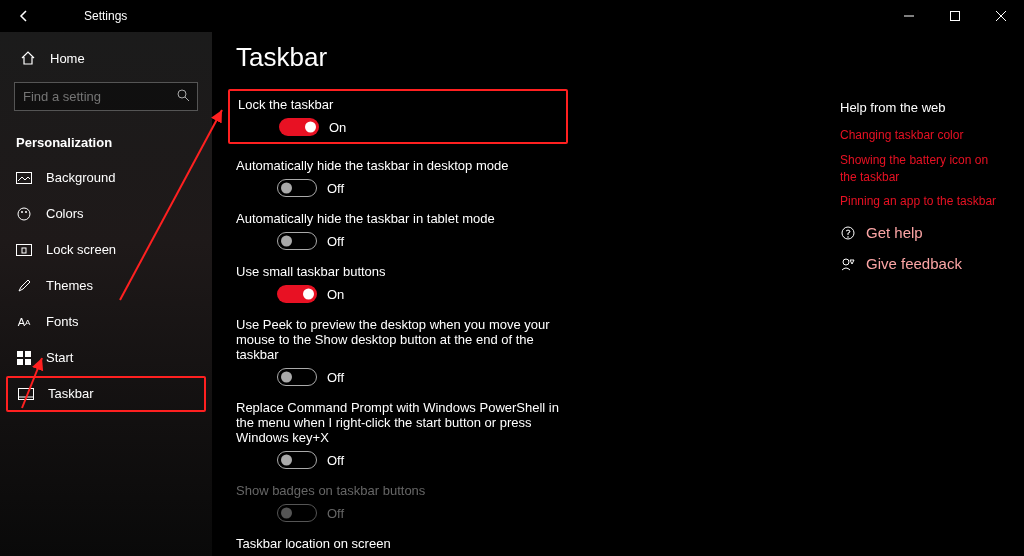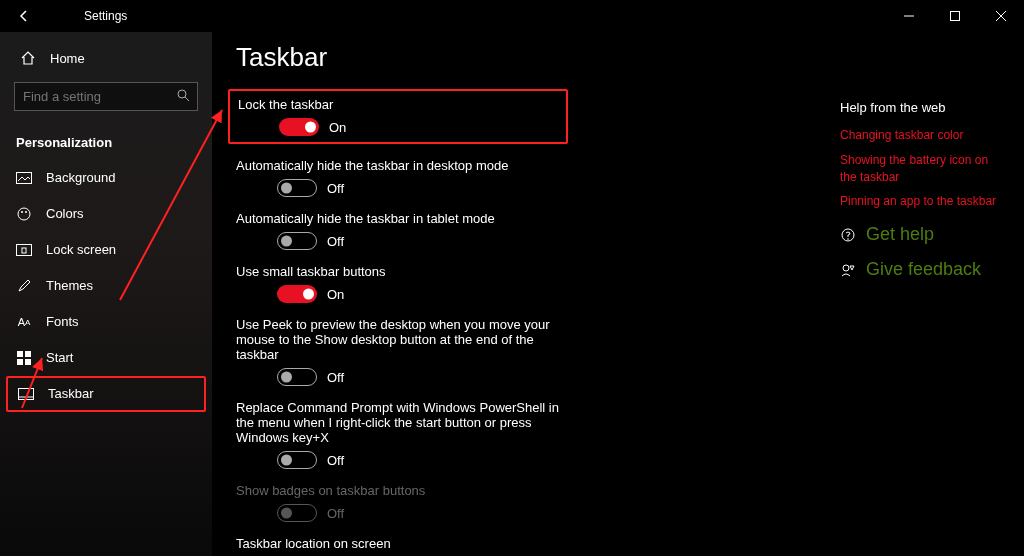"Get help" .right-action .txt { color: #4d7c0f -> #fca5a5; font-size: 18px -> 15px }
